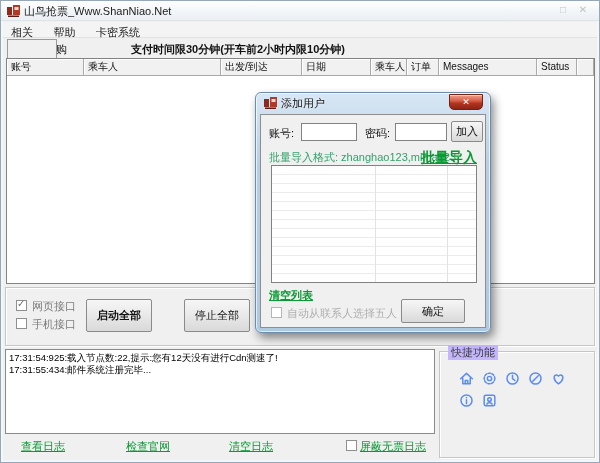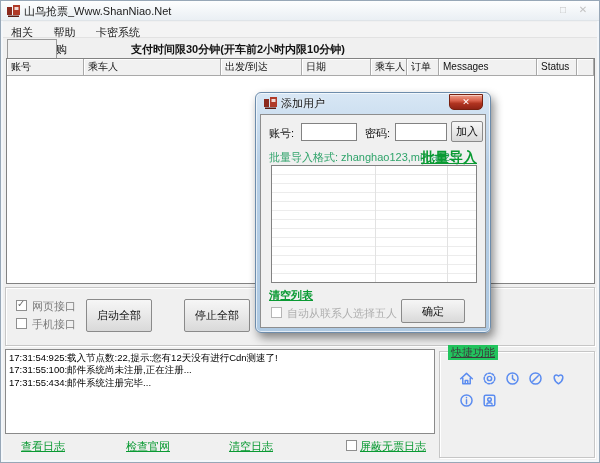"启动全部" .btn-start { font-weight: none -> bold }
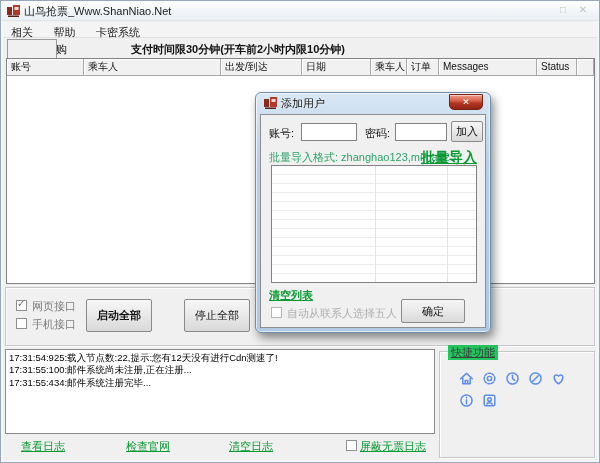"快捷功能" .gbox-title { background: #22c55e -> #c4b5fd; text-decoration: underline -> none }
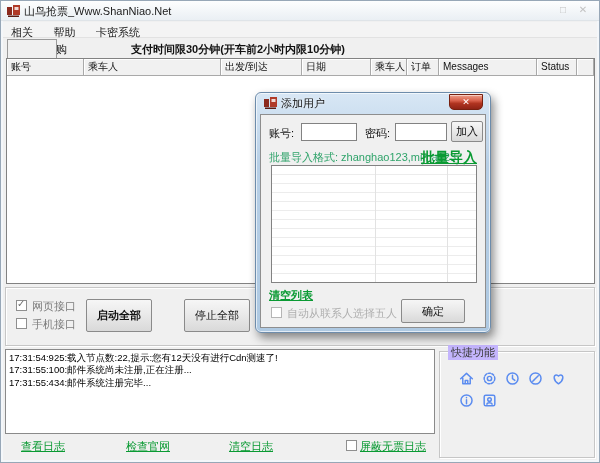"17:31:55:100:邮件系统尚未注册,正在注册..." div { html: <div>17:31:55:100:邮件系统尚未注册,正在注册...</div> -> none }
